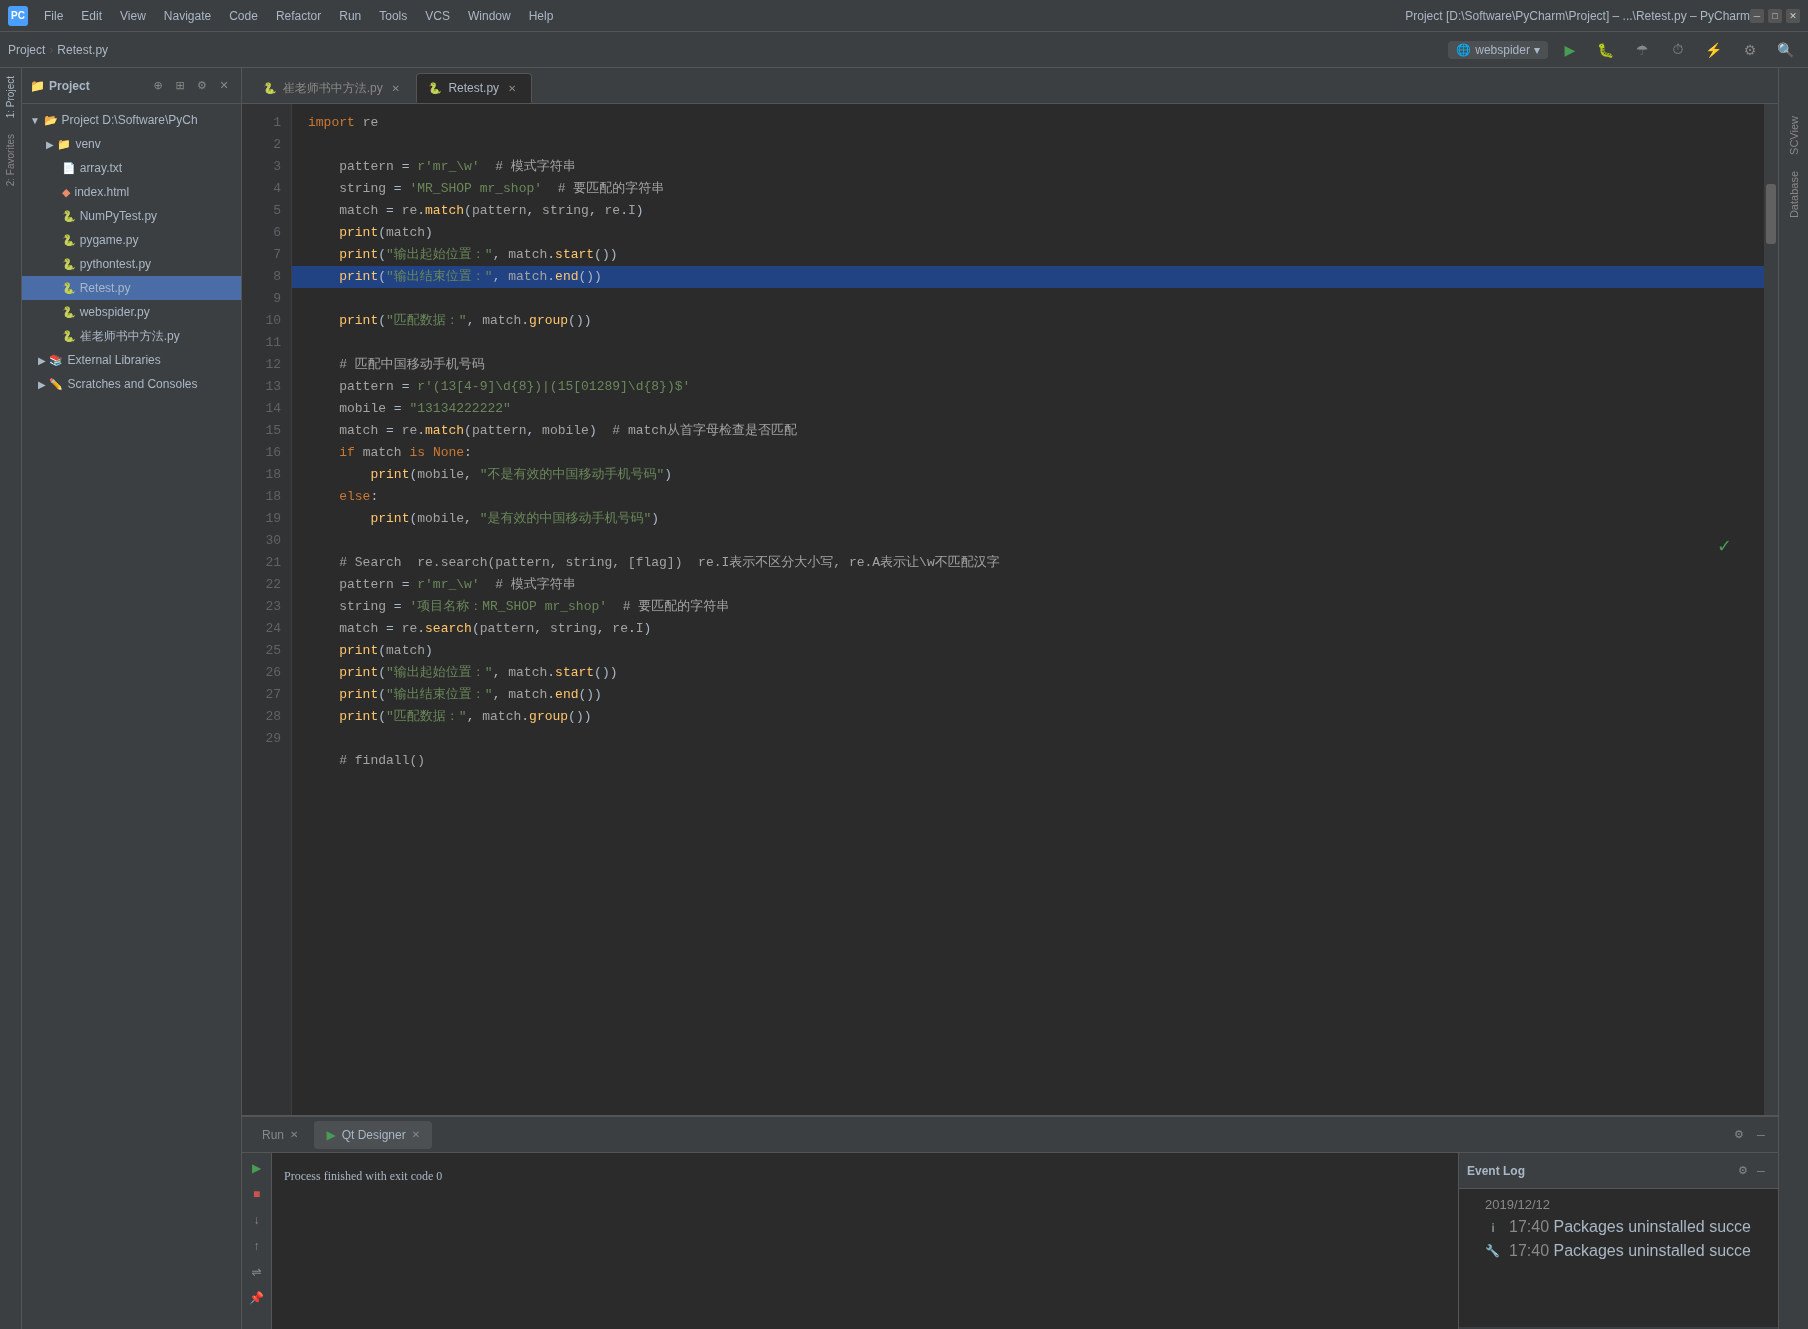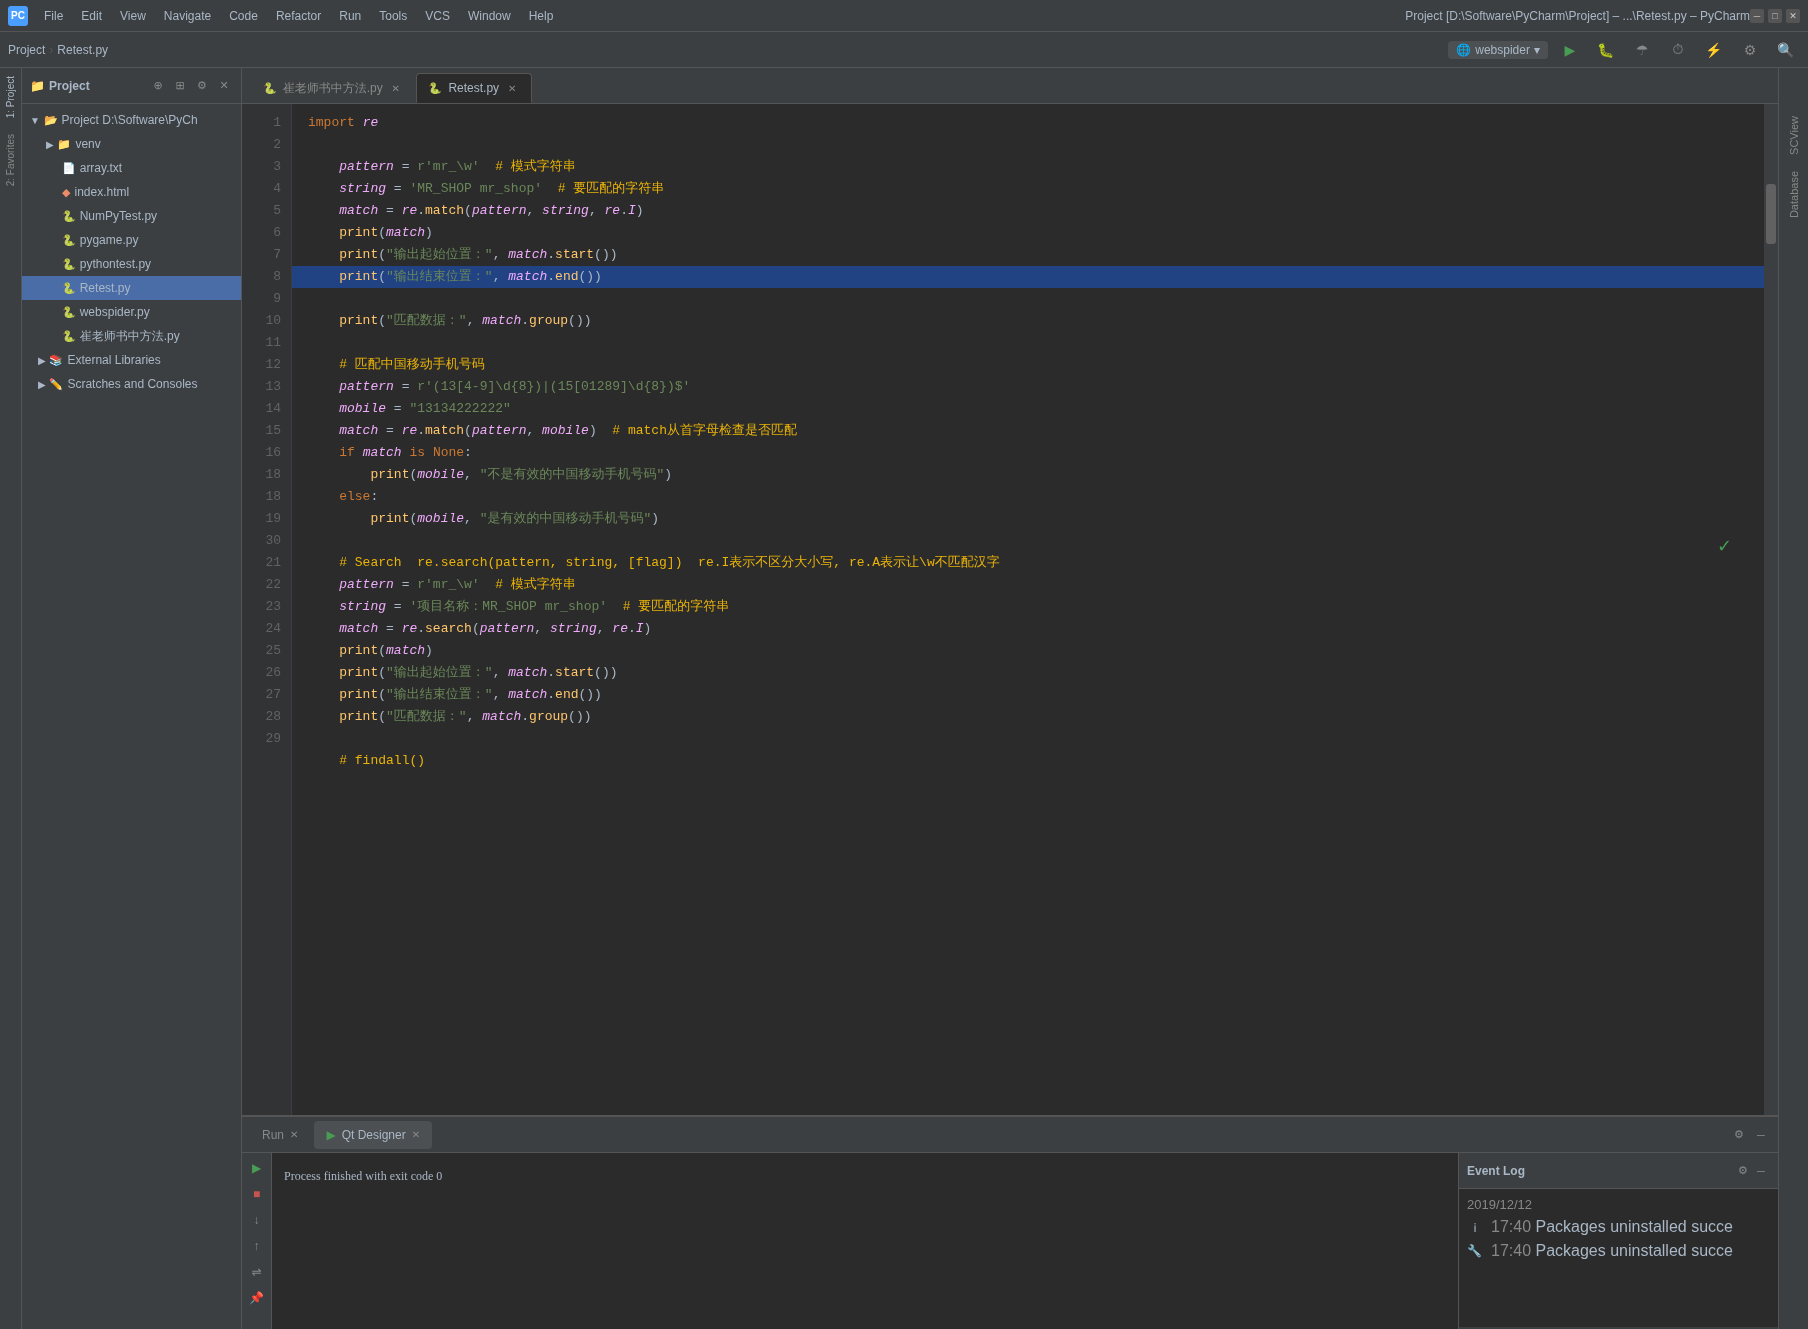"re" .var { color: #f0abfc -> #a3a3a3; font-style: italic -> none }
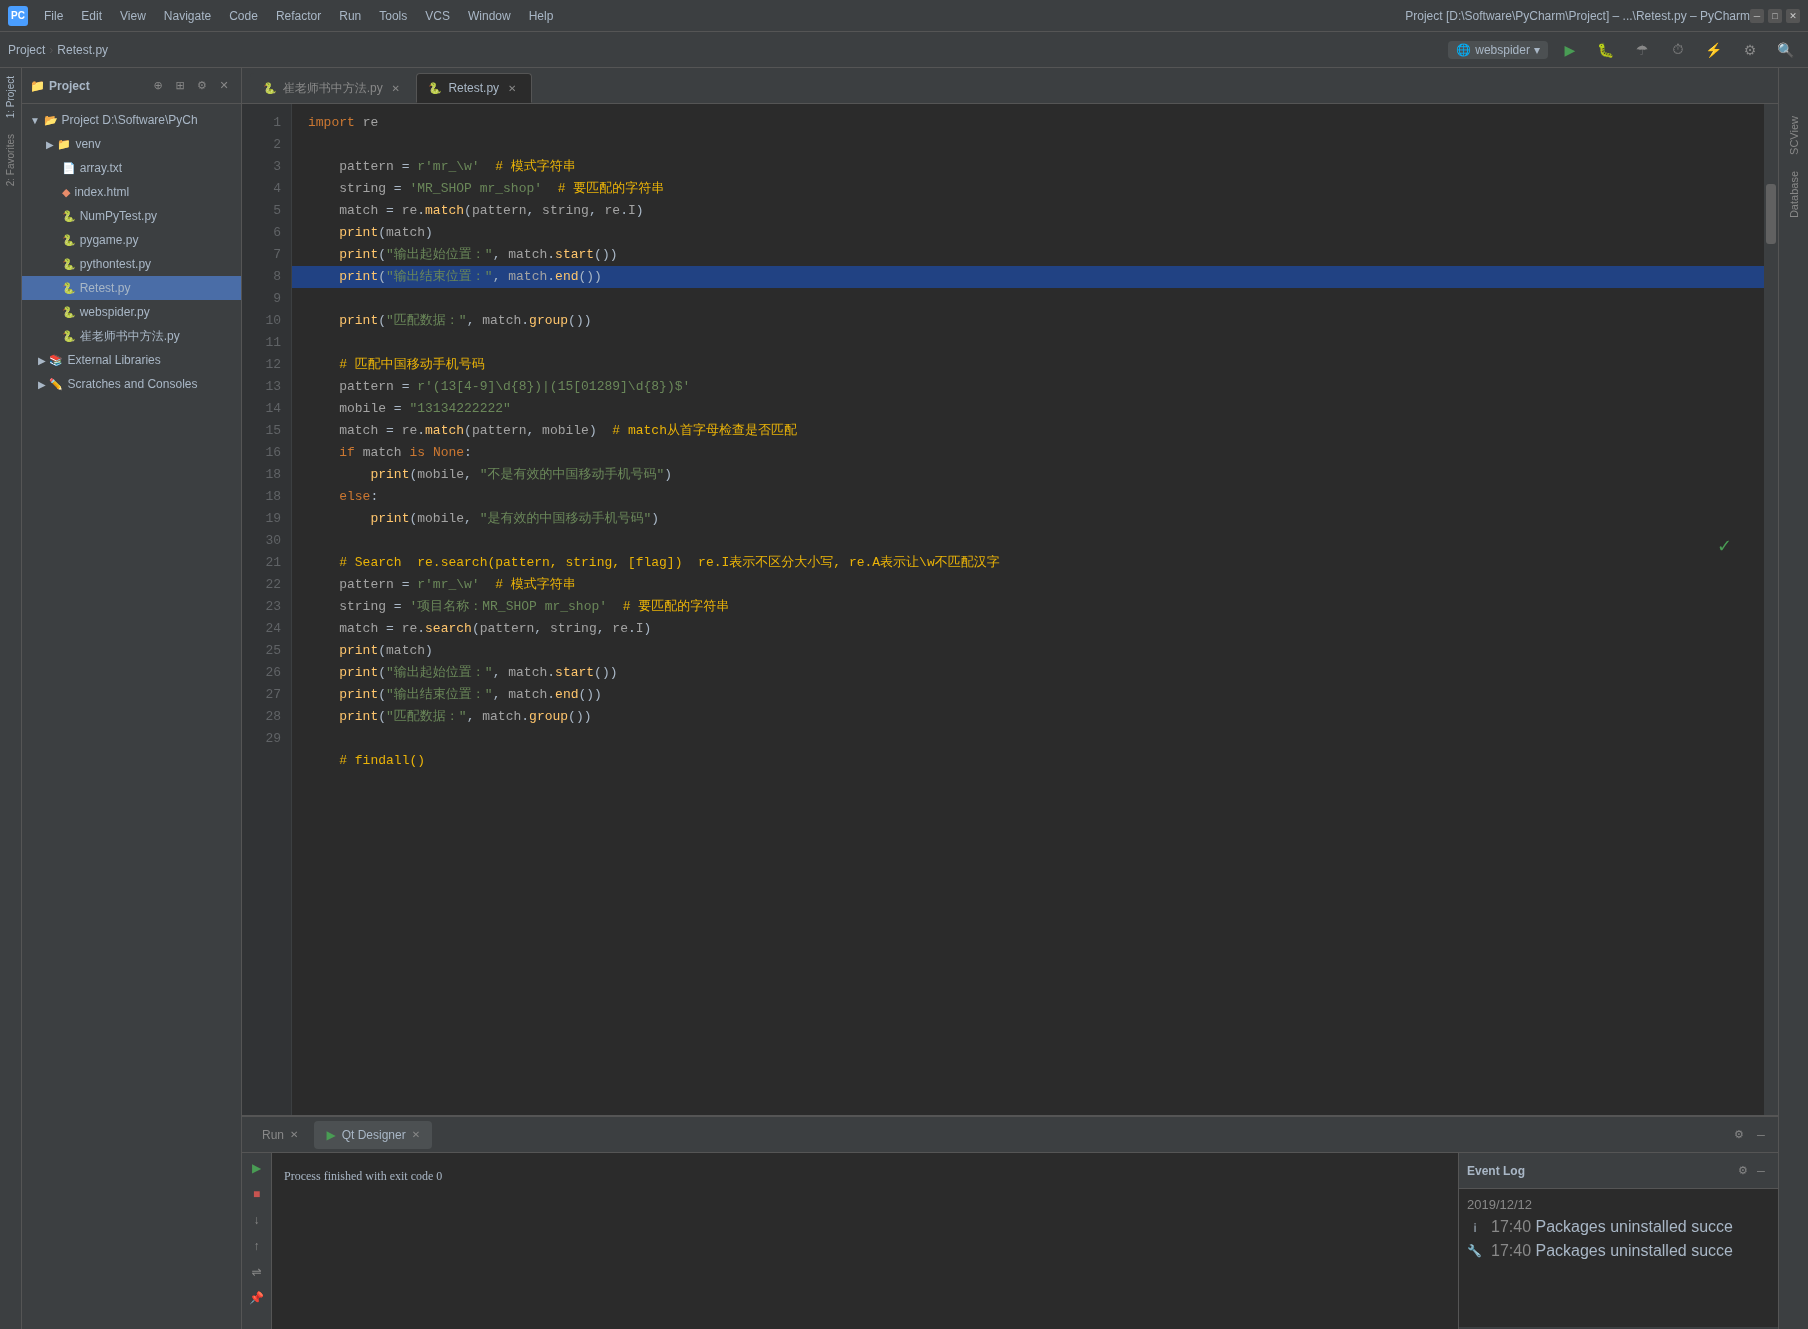"# 模式字符串" .cmt { color: #eab308 -> #a3a3a3 }
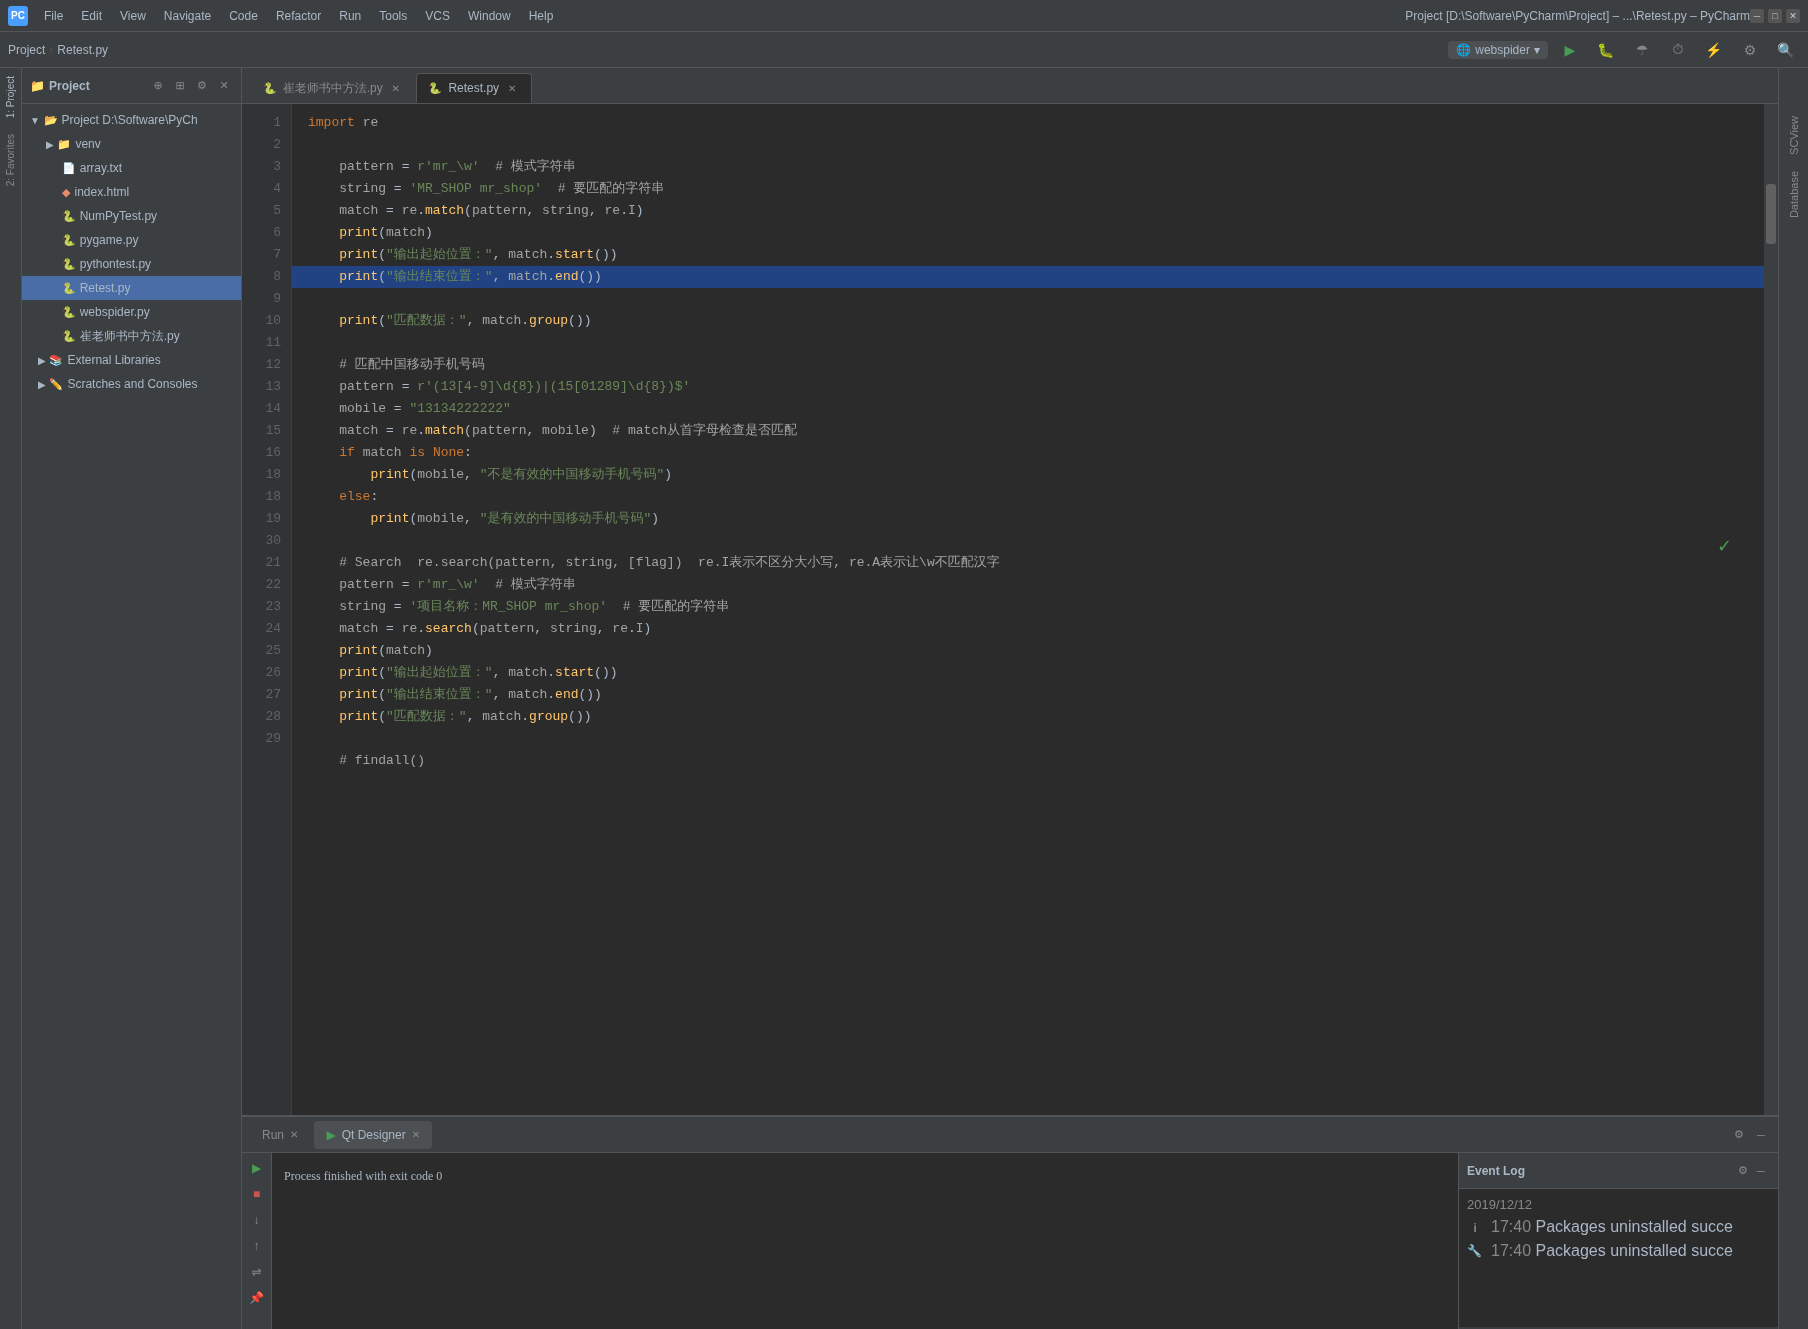"2019/12/12" #event-log-content { margin-left: none -> 18px }
